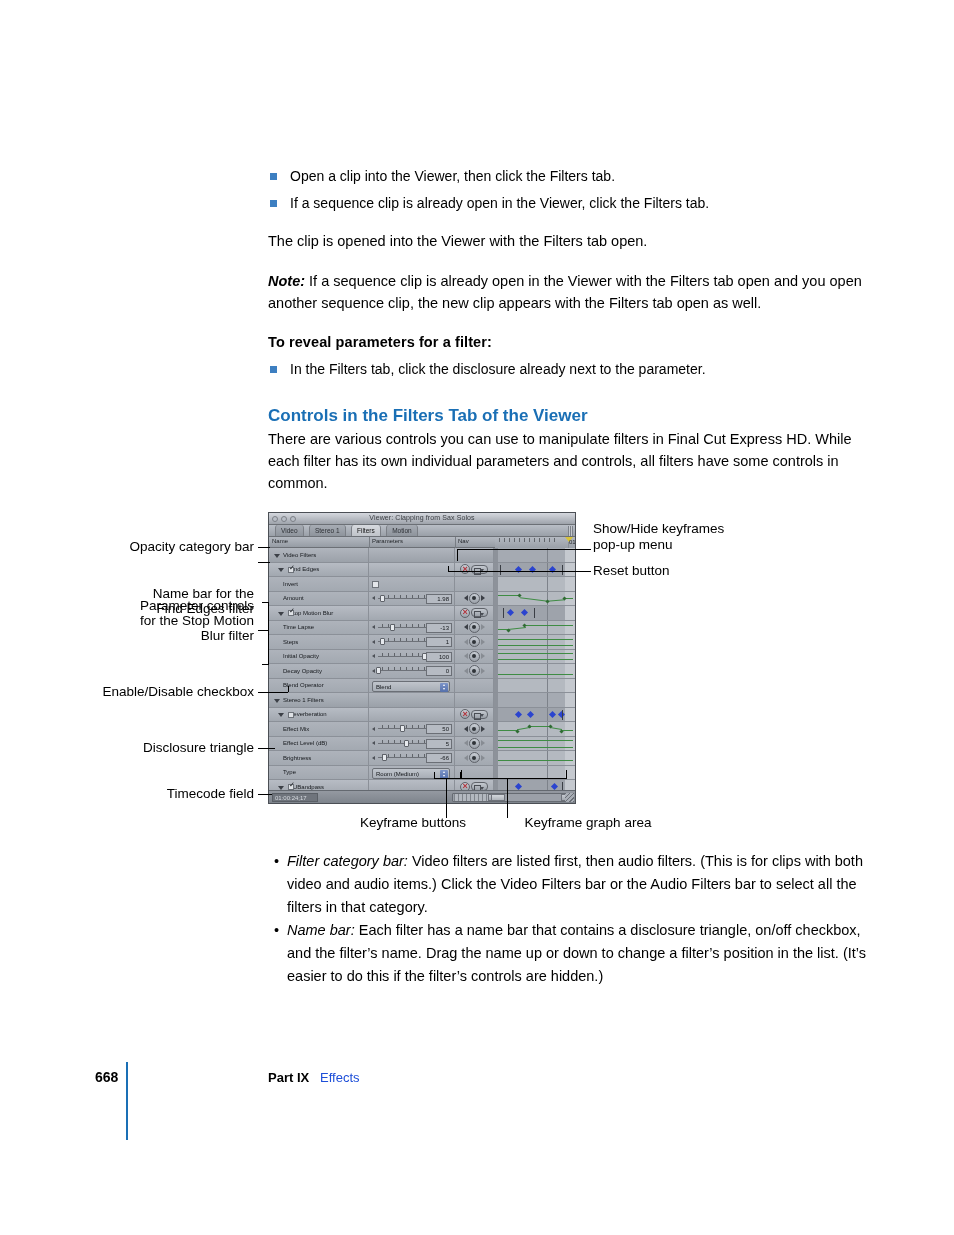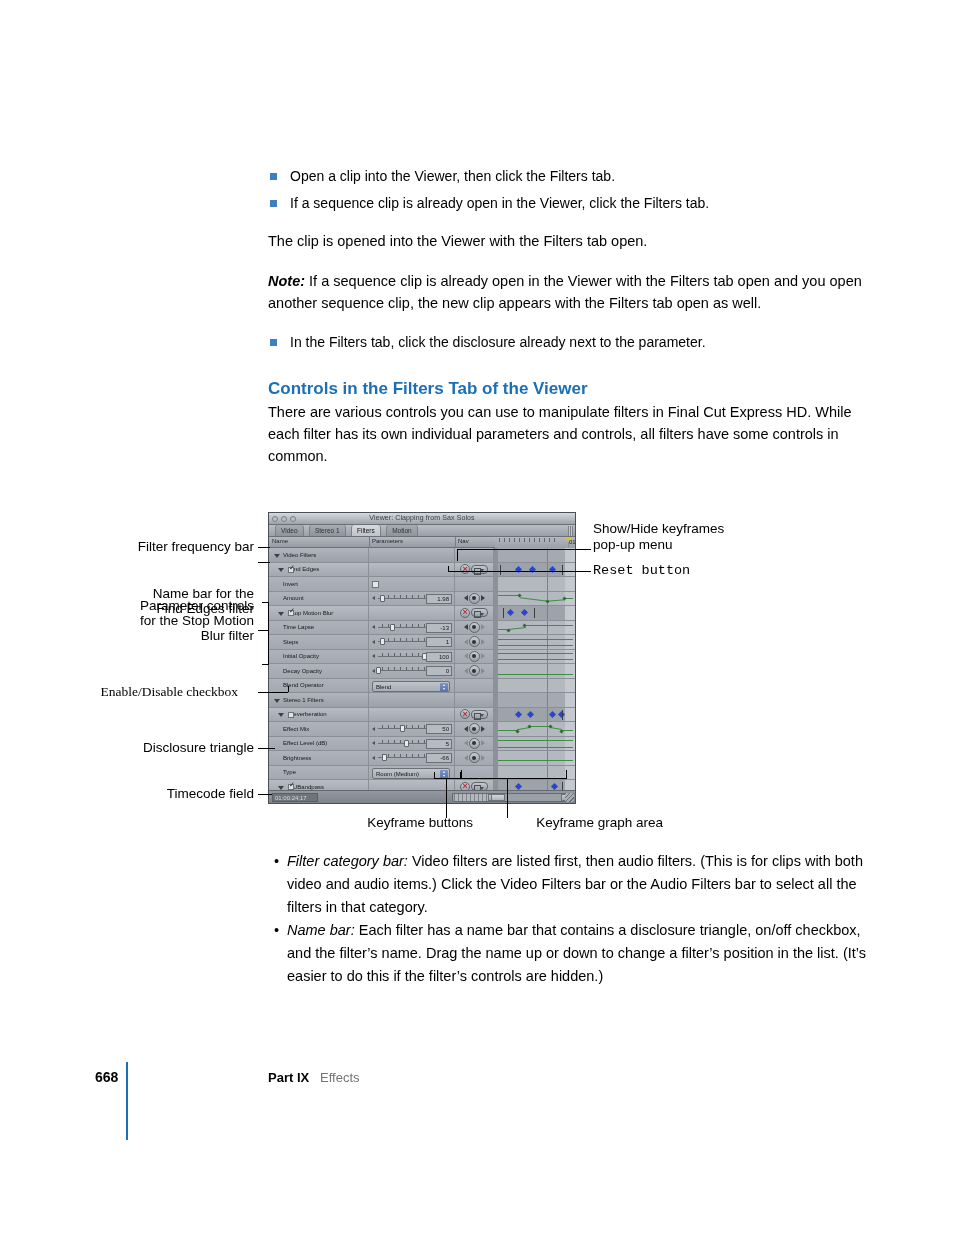"To reveal parameters for a" h3.heading-bold { html: none -> <h3>To reveal parameters for a filter:</h3> }
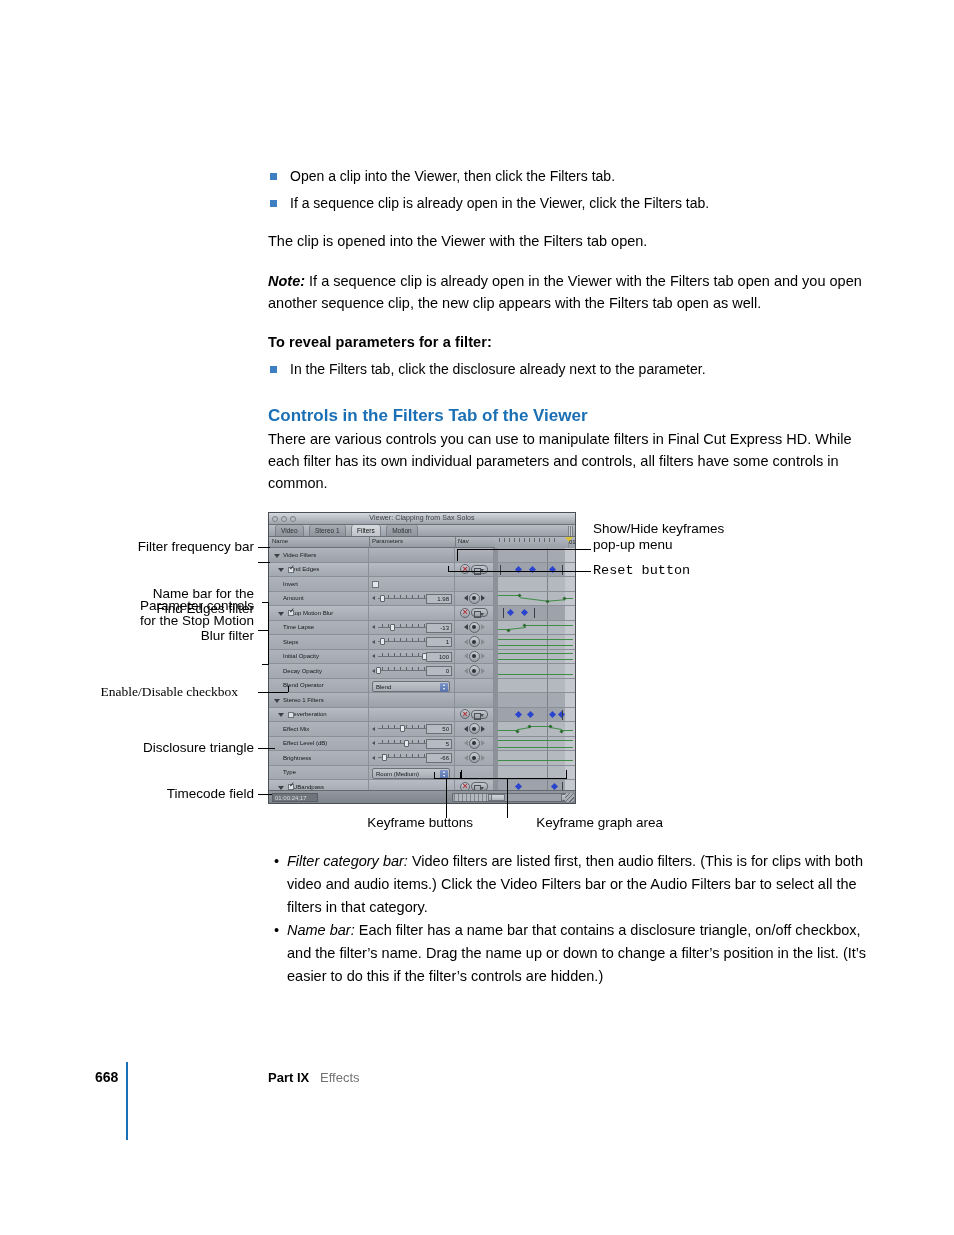"Filter frequency bar" div.callout { text: Filter frequency -> Opacity category }
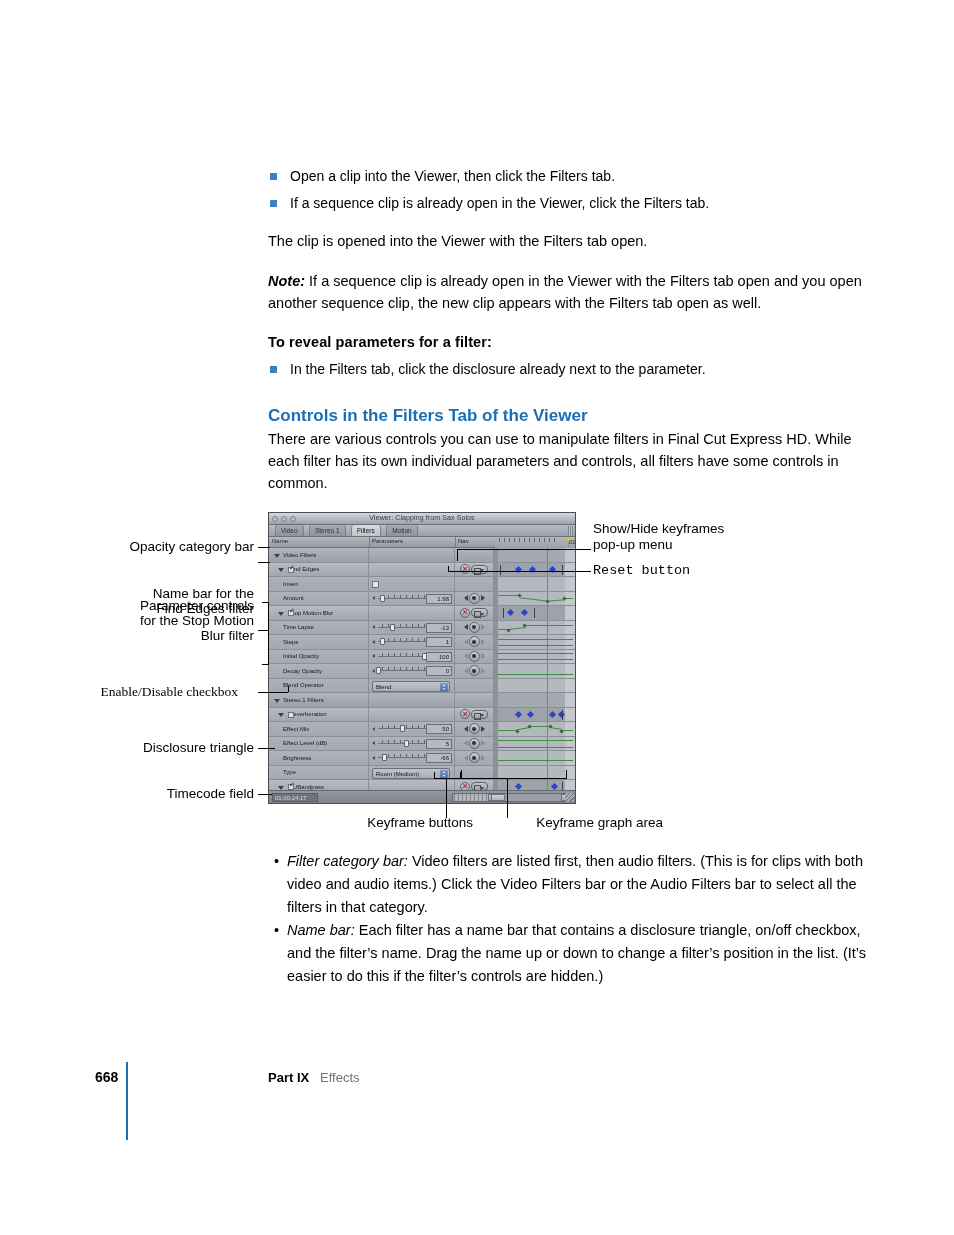"Reset button" div.callout { font-family: Liberation Mono, monospace -> none }
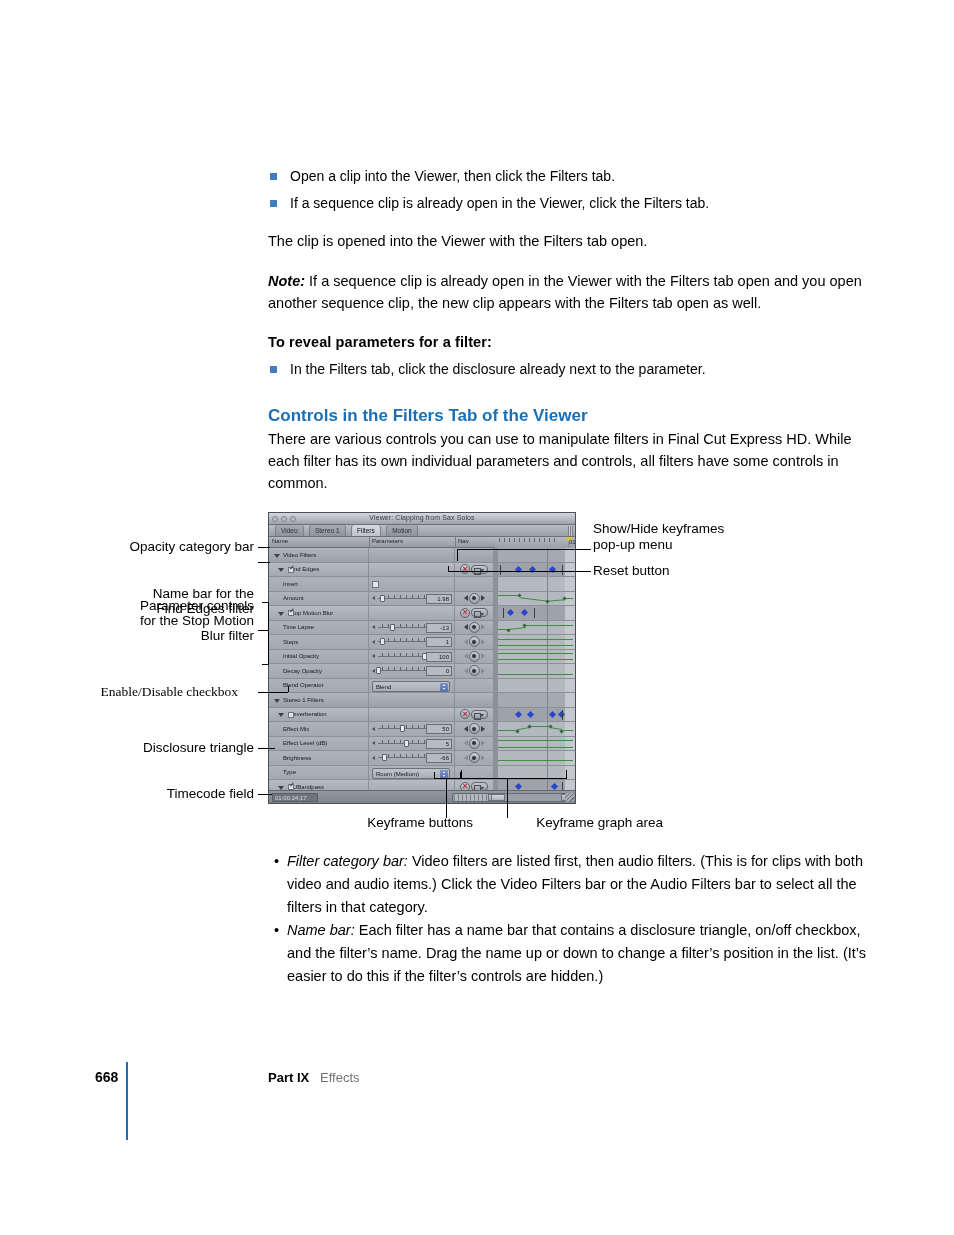"Enable/Disable checkbox" div.callout { font-family: Liberation Serif, serif -> none; left: 44px -> 60px }
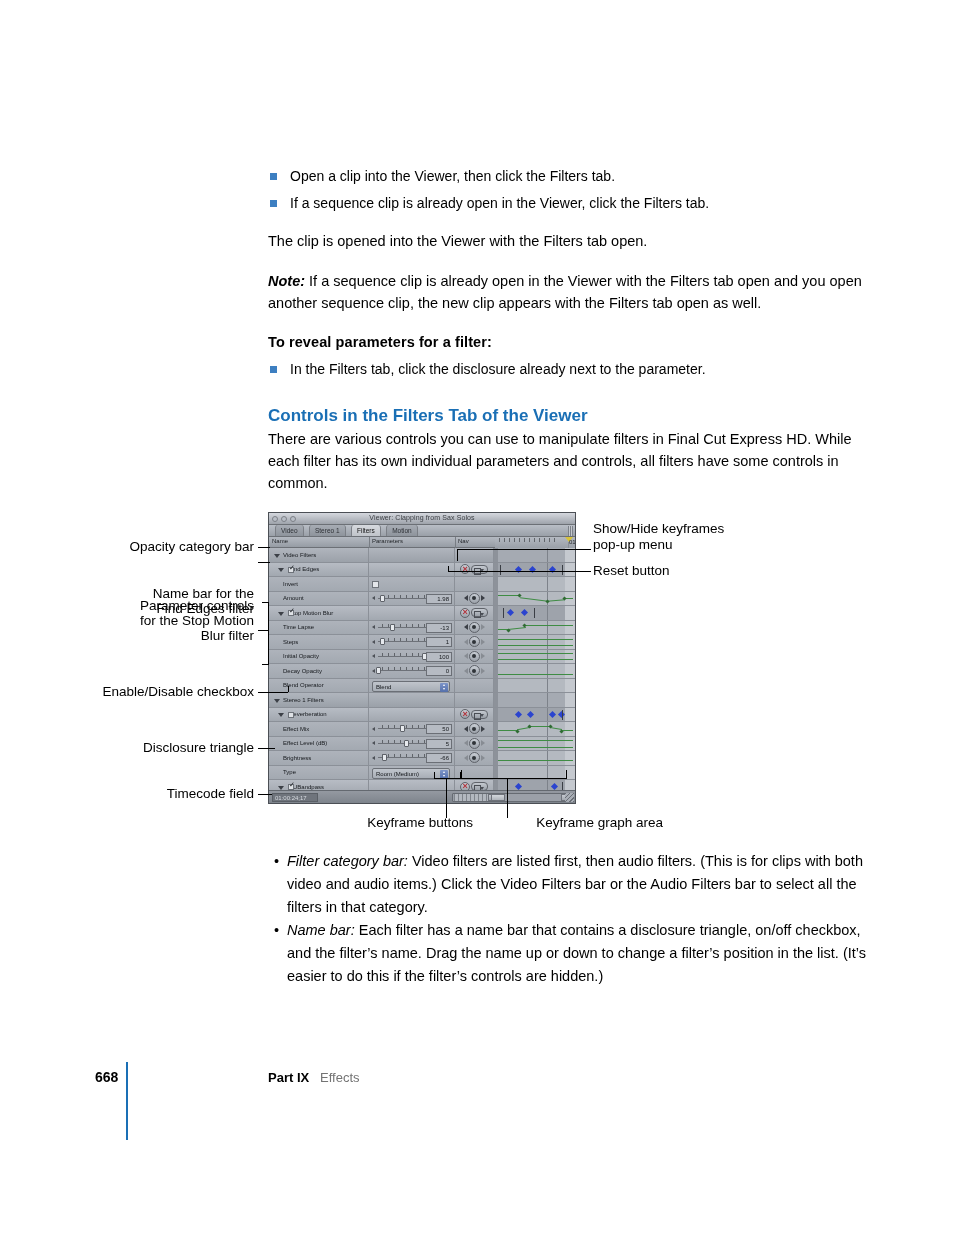"Keyframe buttons" .callout.center-lbl { text-align: right -> center }
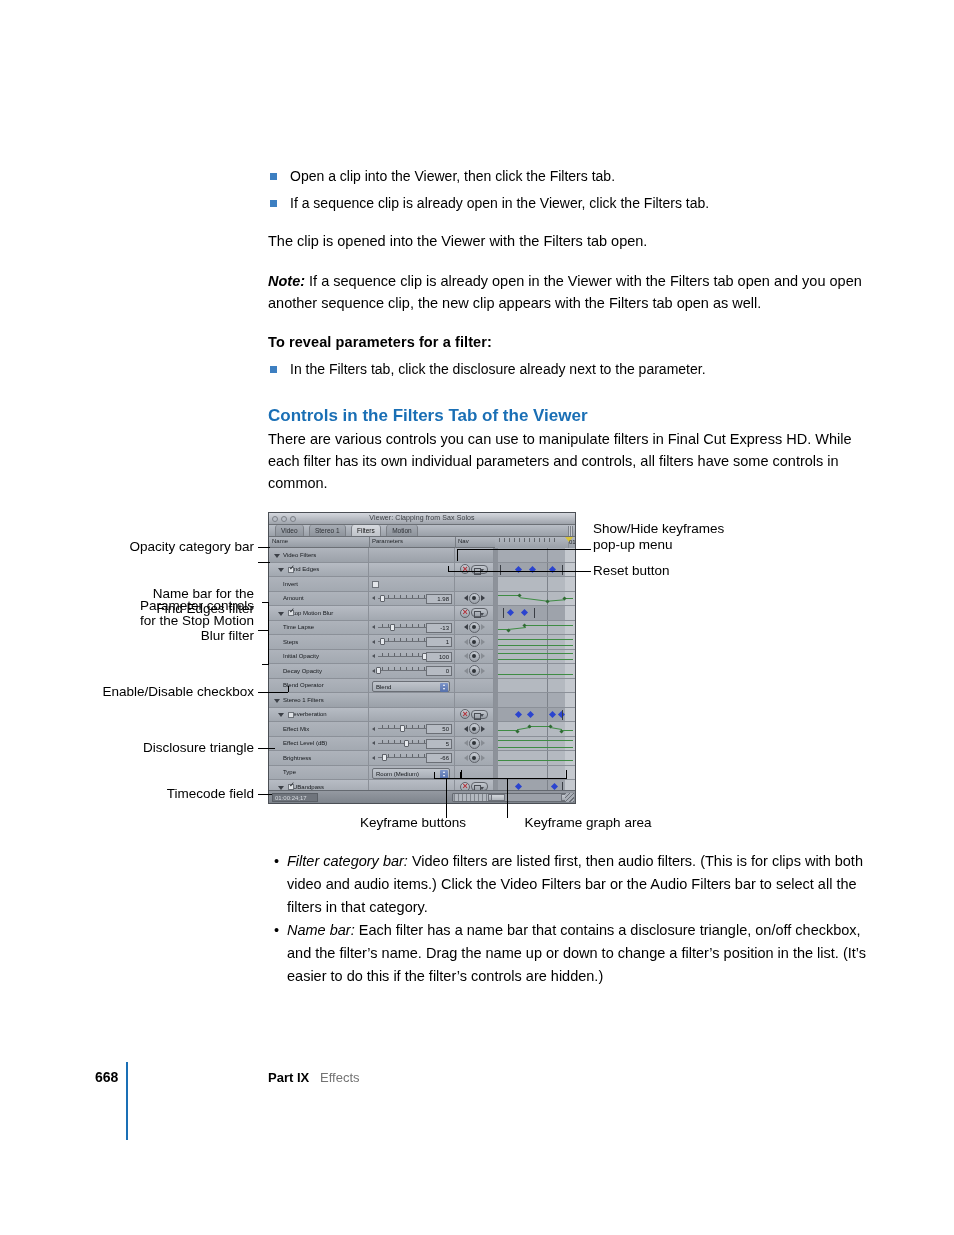"Effects" .footer-txt .lnk { color: #737373 -> #1d4ed8 }
